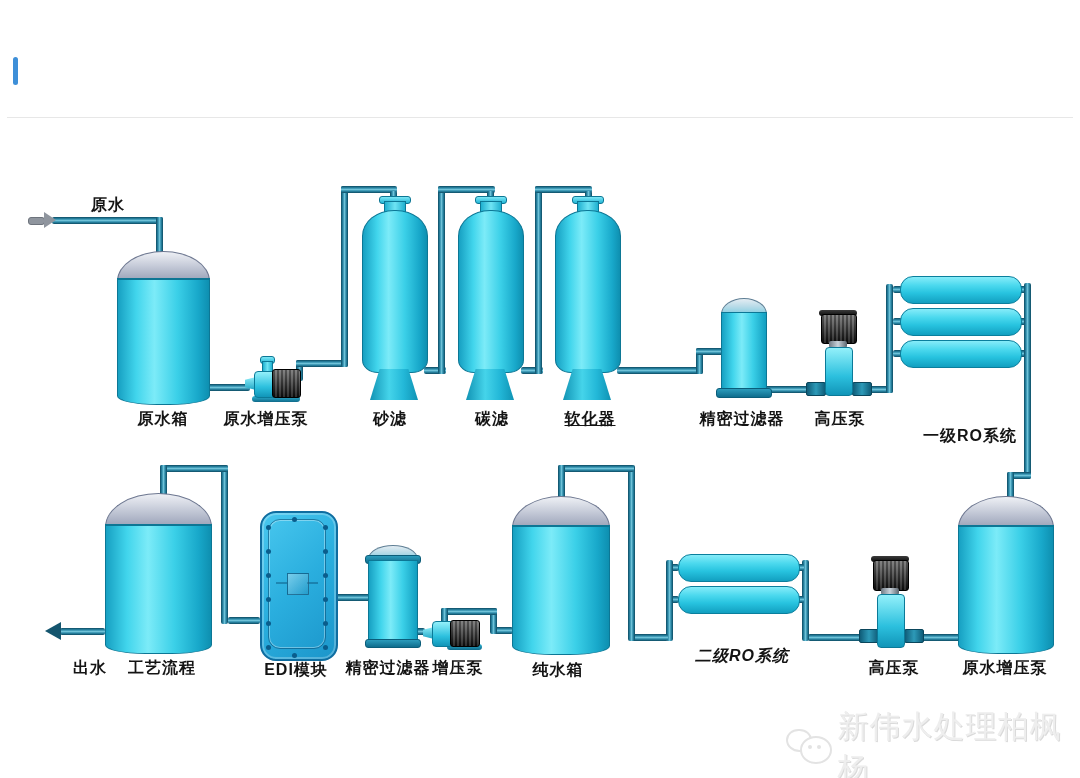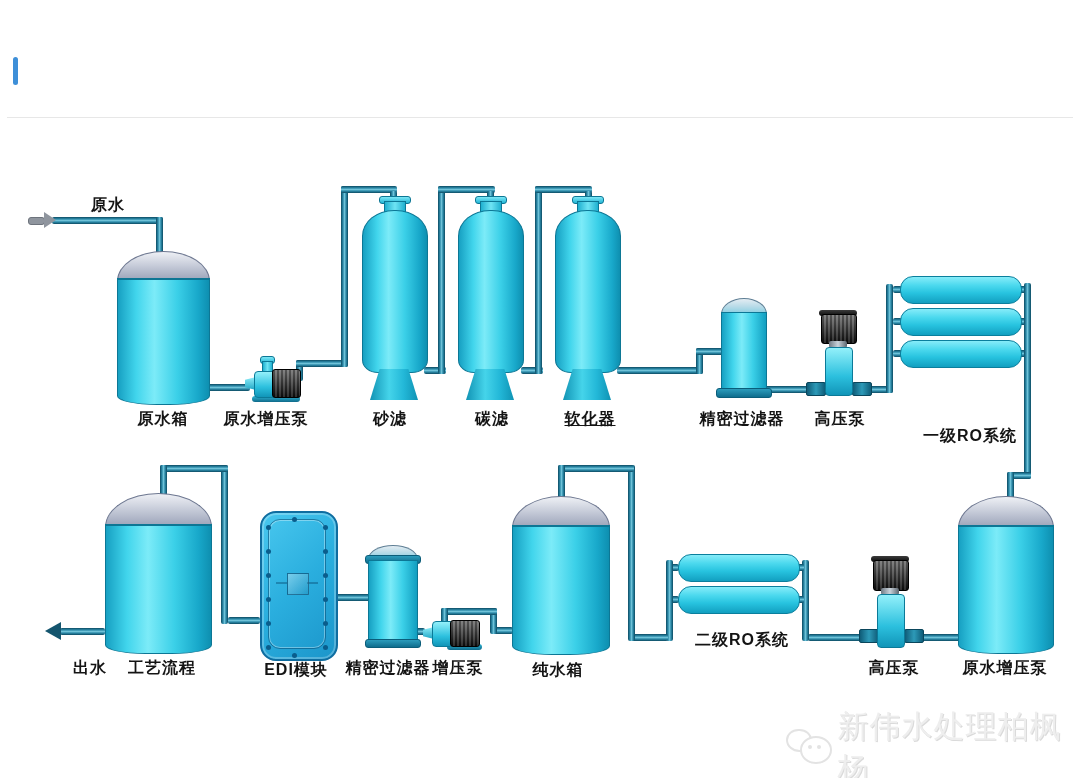"二级RO系统" div.lbl { font-style: none -> italic; top: 632px -> 648px }
